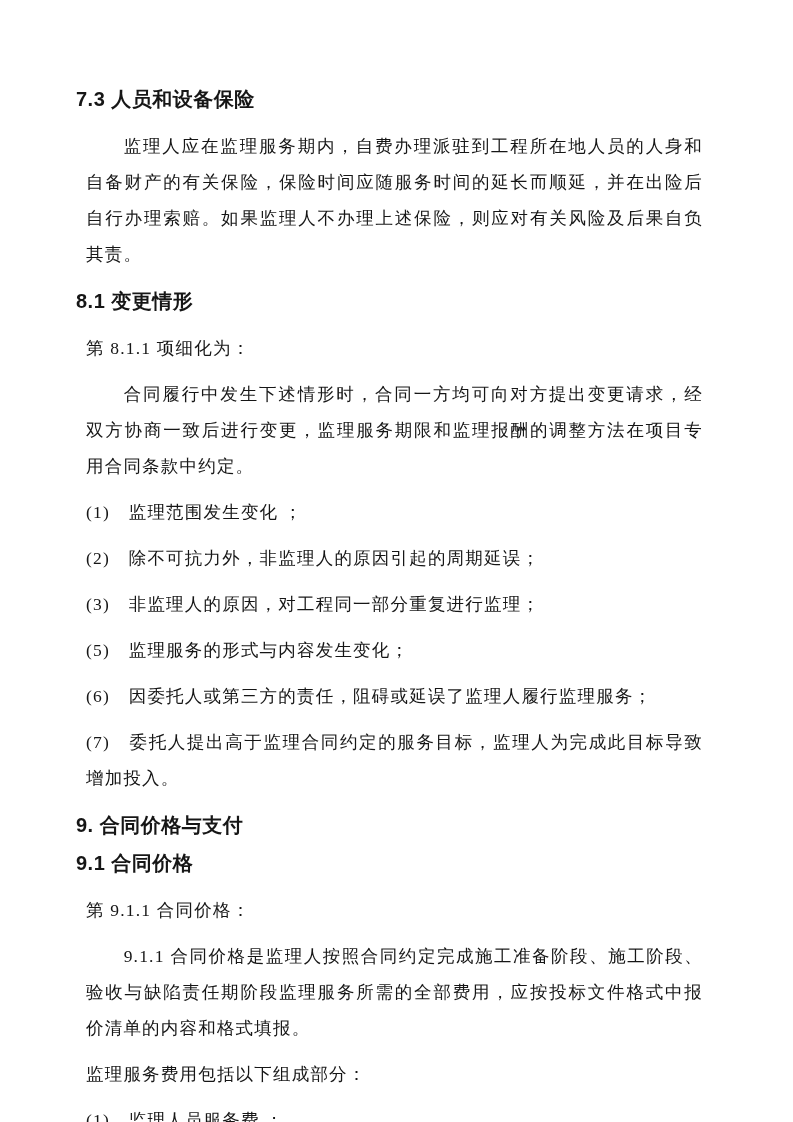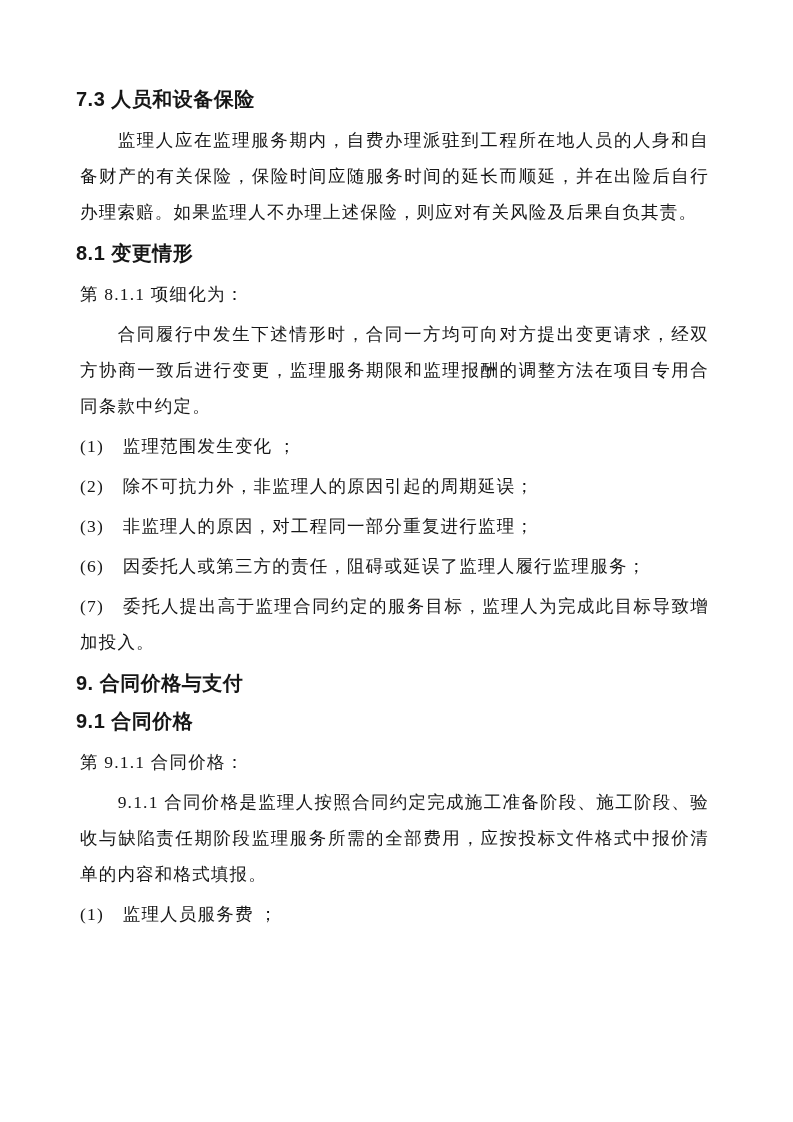"监理人应在监理服务期内，自费办理派驻到工程所在地人员的人身和自备财产的有关保险，" .doc-p { margin: 4px -> 10px }
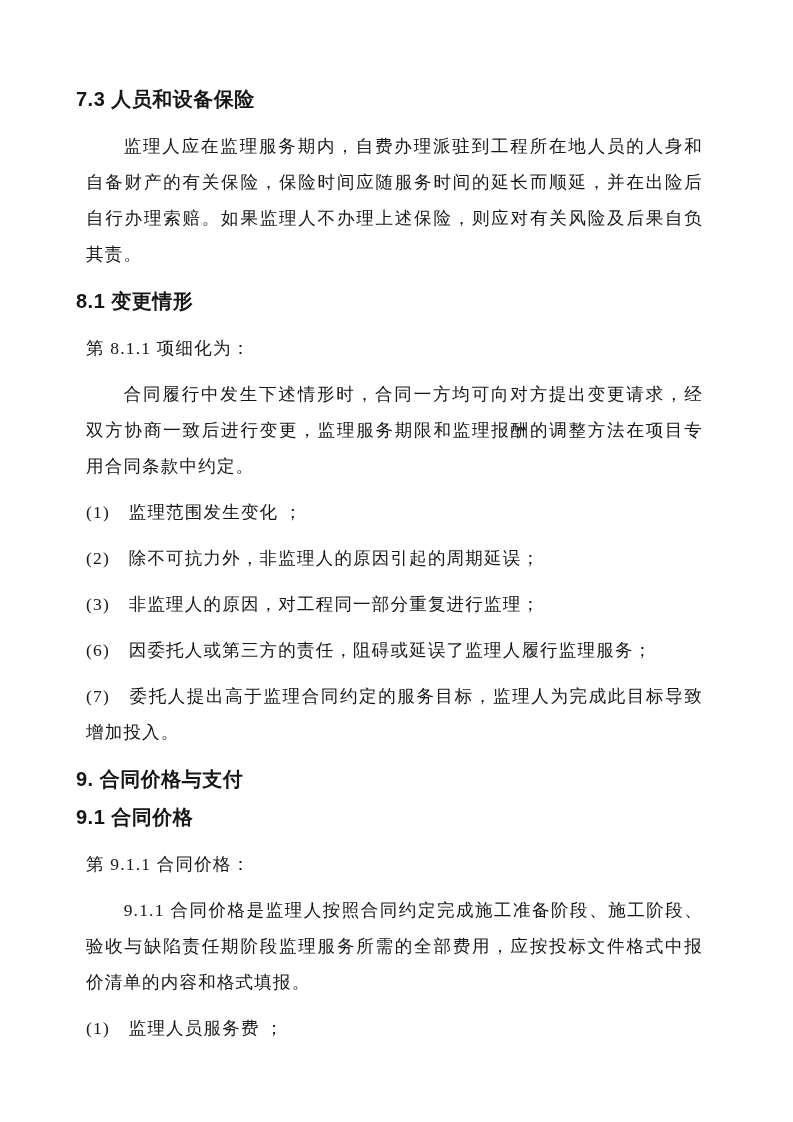"(5) 监理服务的形式与内容发生变化；" p.doc-p { html: none -> <p>(5) 监理服务的形式与内容发生变化；</p> }
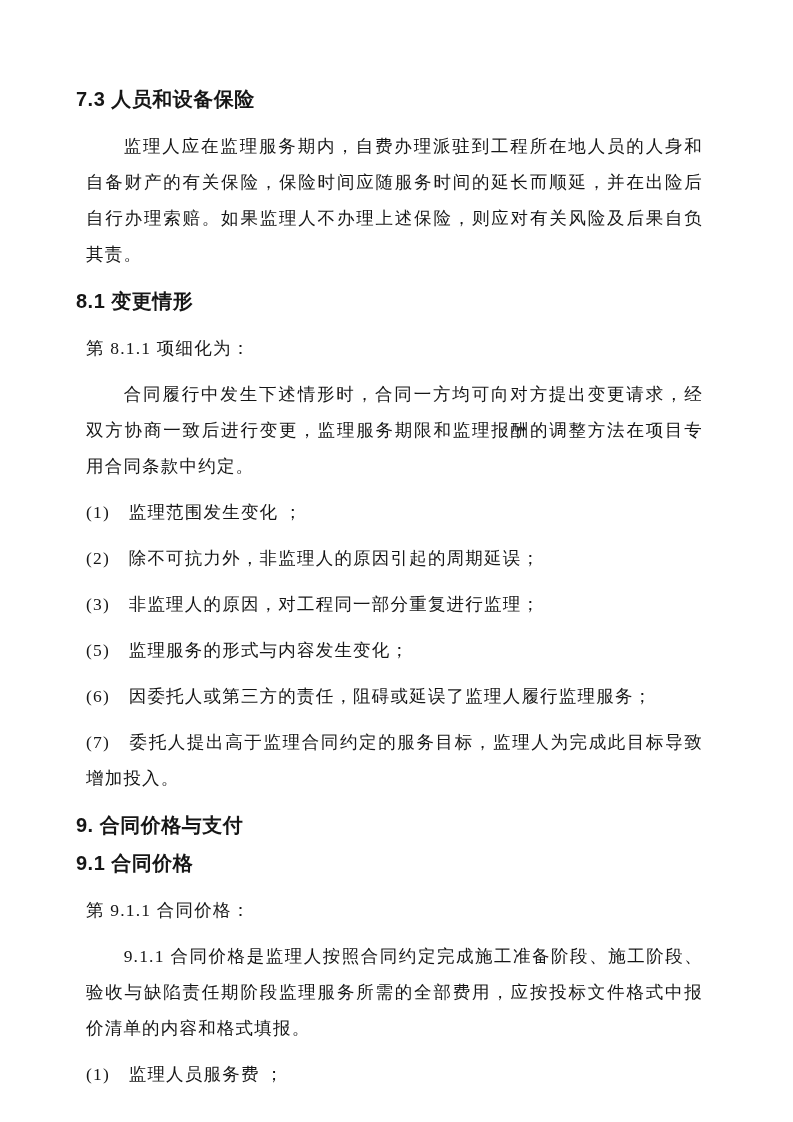"监理服务费用包括以下组成部分：" p.doc-p { html: none -> <p>监理服务费用包括以下组成部分：</p> }
